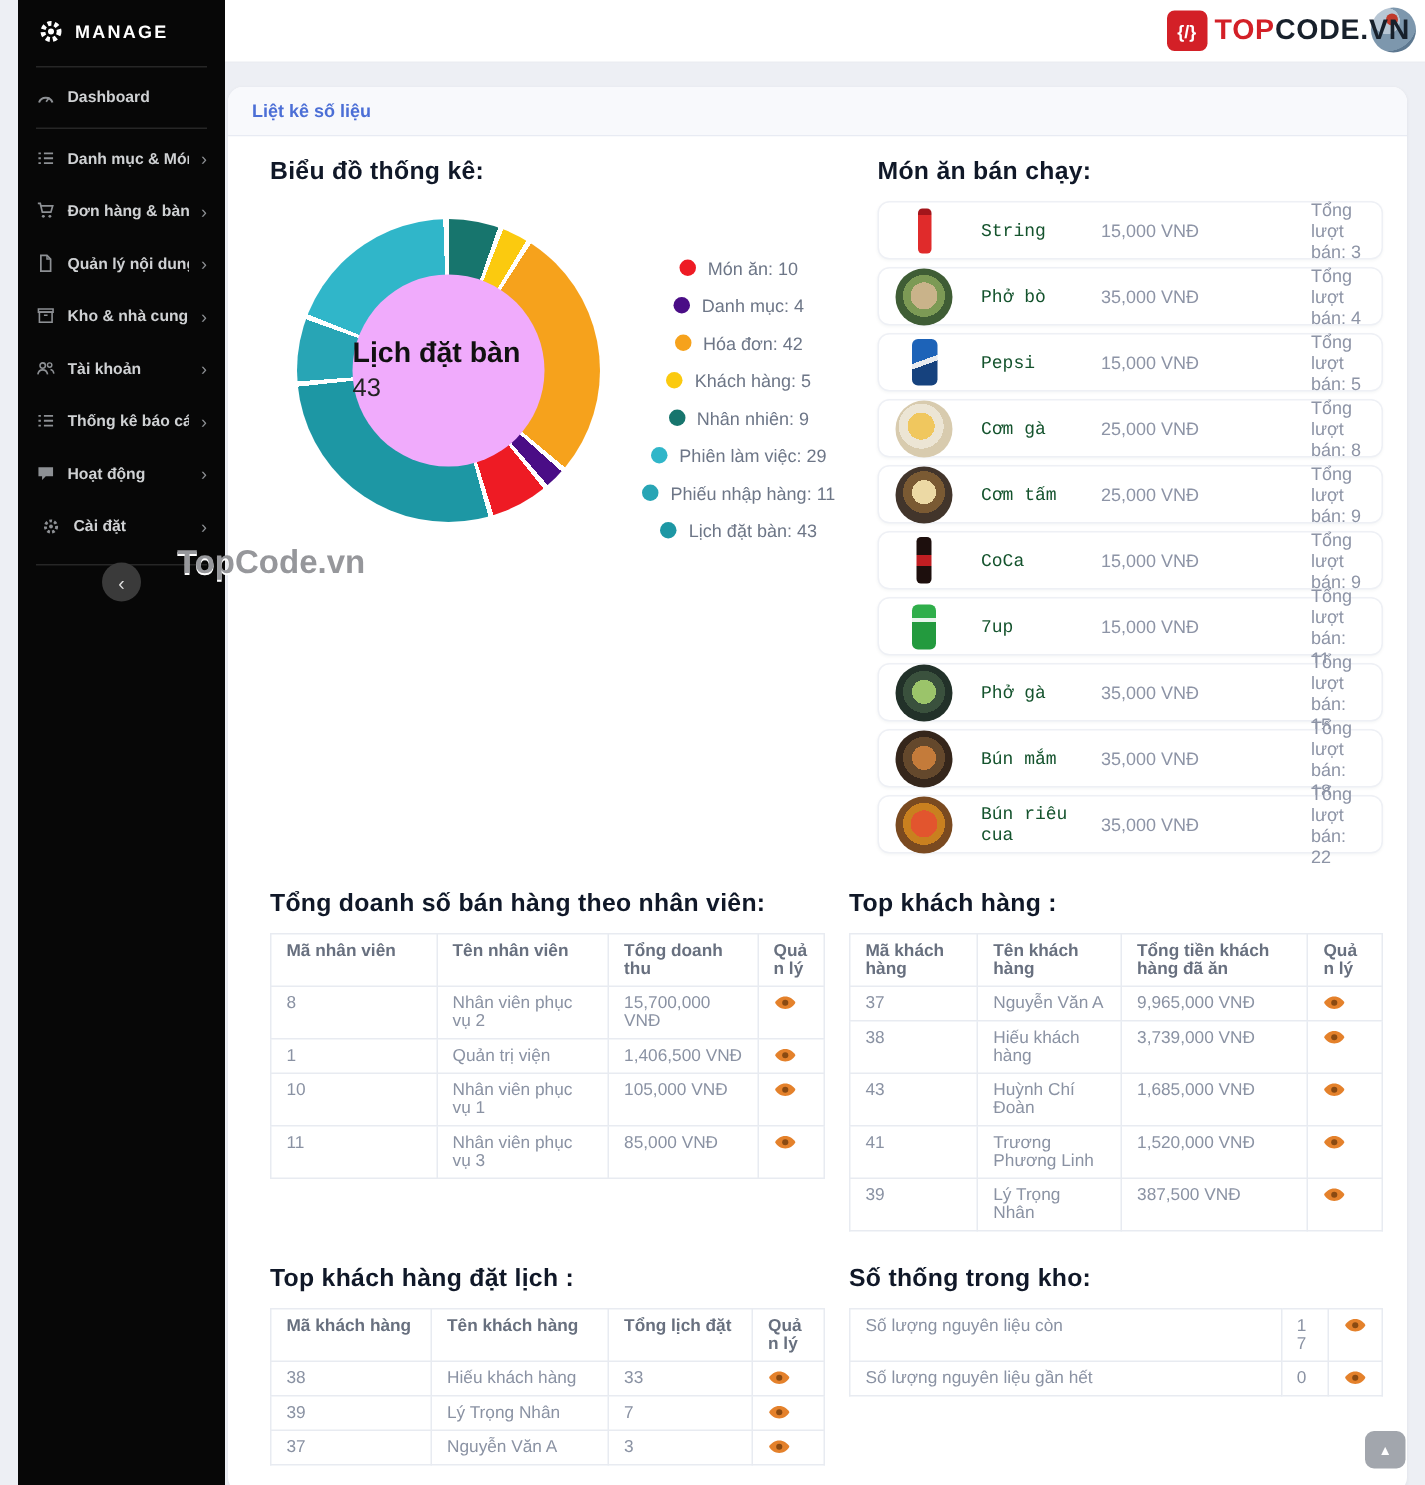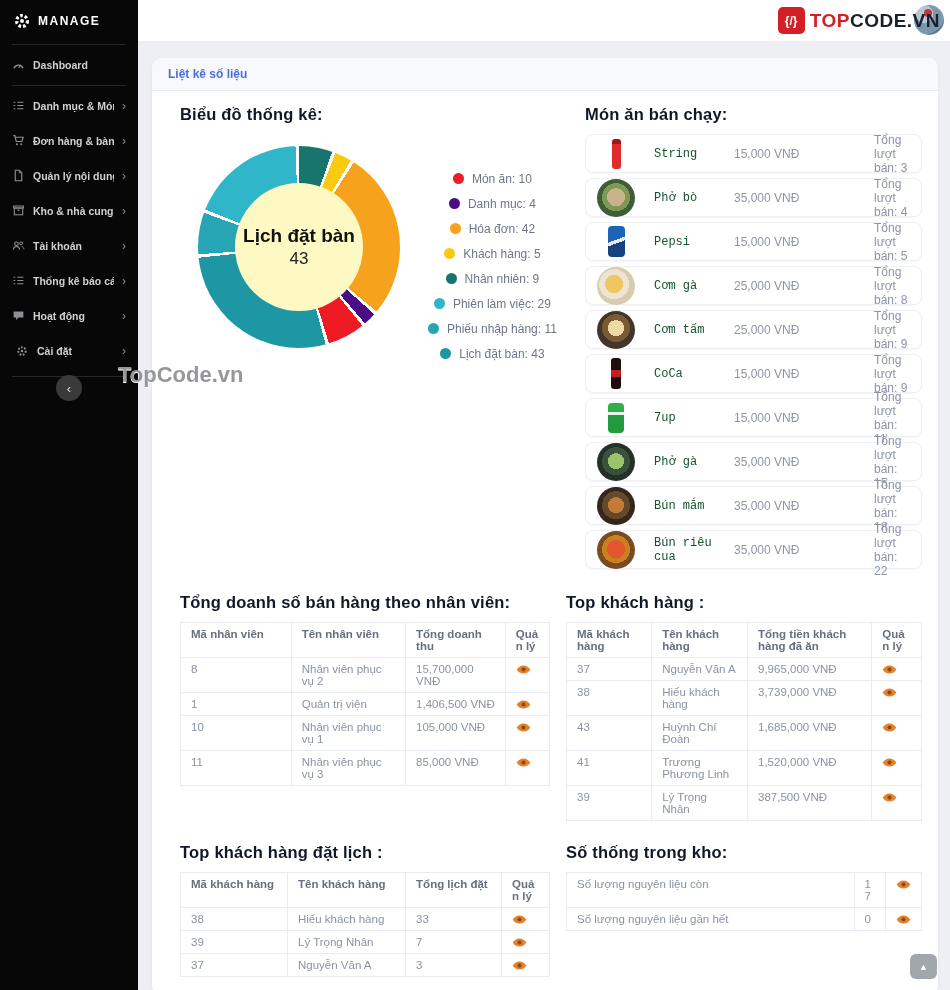"MANAGE" .sidebar { left: 0 -> 12px }
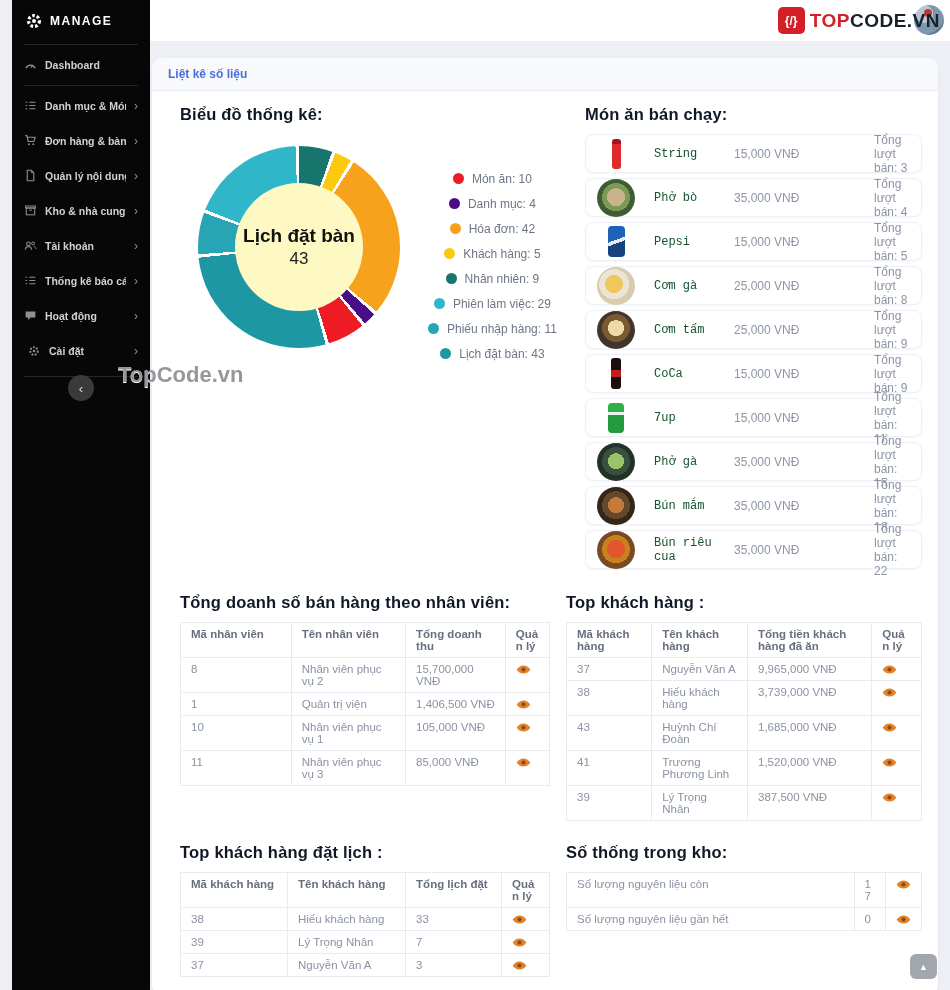"Lịch đặt bàn" .hole { align-items: center -> none; background: #fef9c3 -> #f0abfc }
